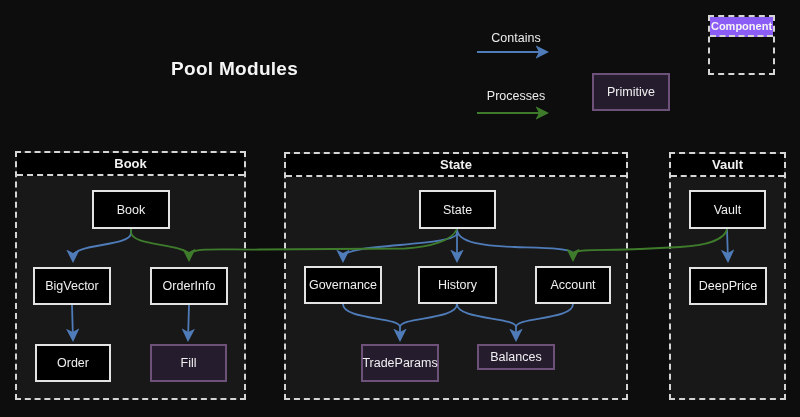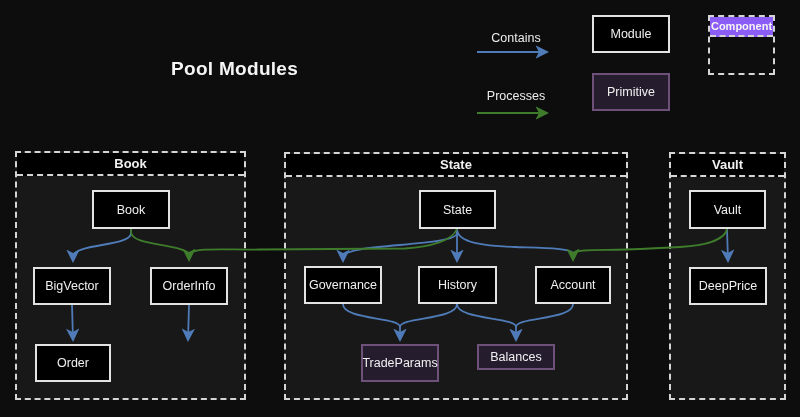"Module" div.node { html: <div>Module</div> -> none }
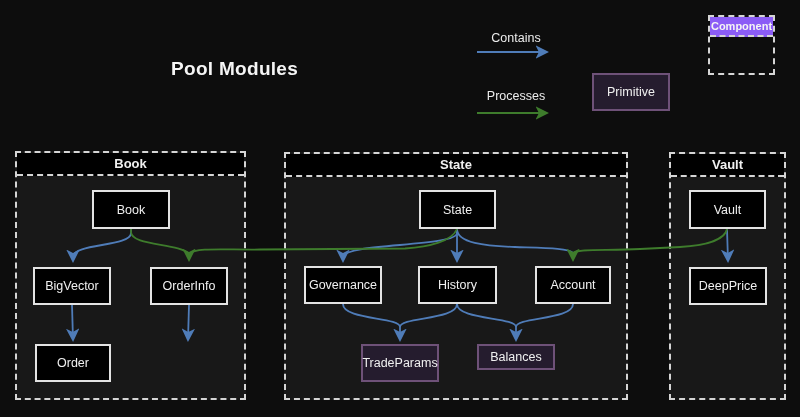"Fill" div.node { html: none -> <div>Fill</div> }
